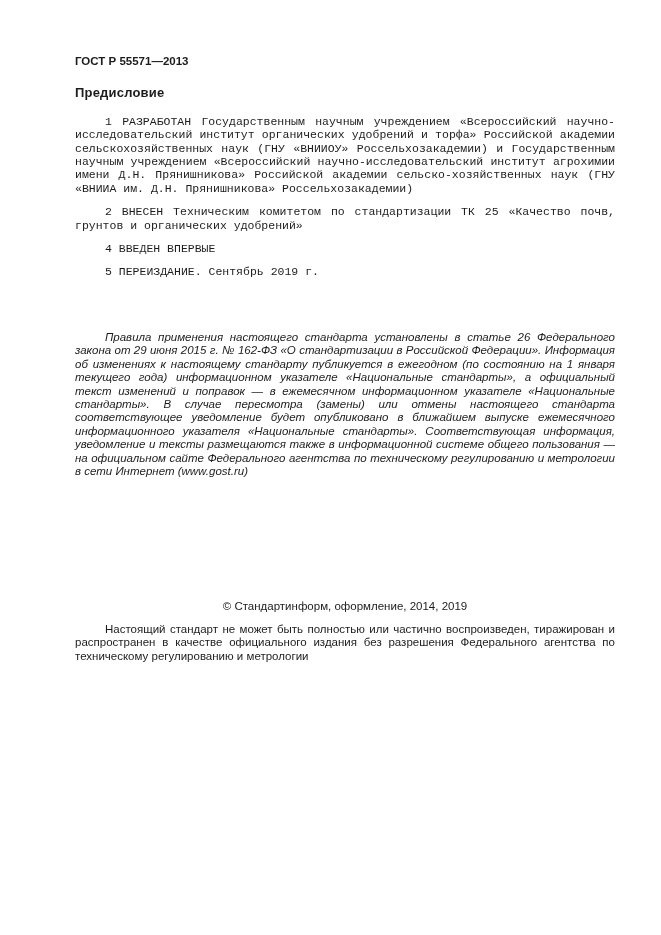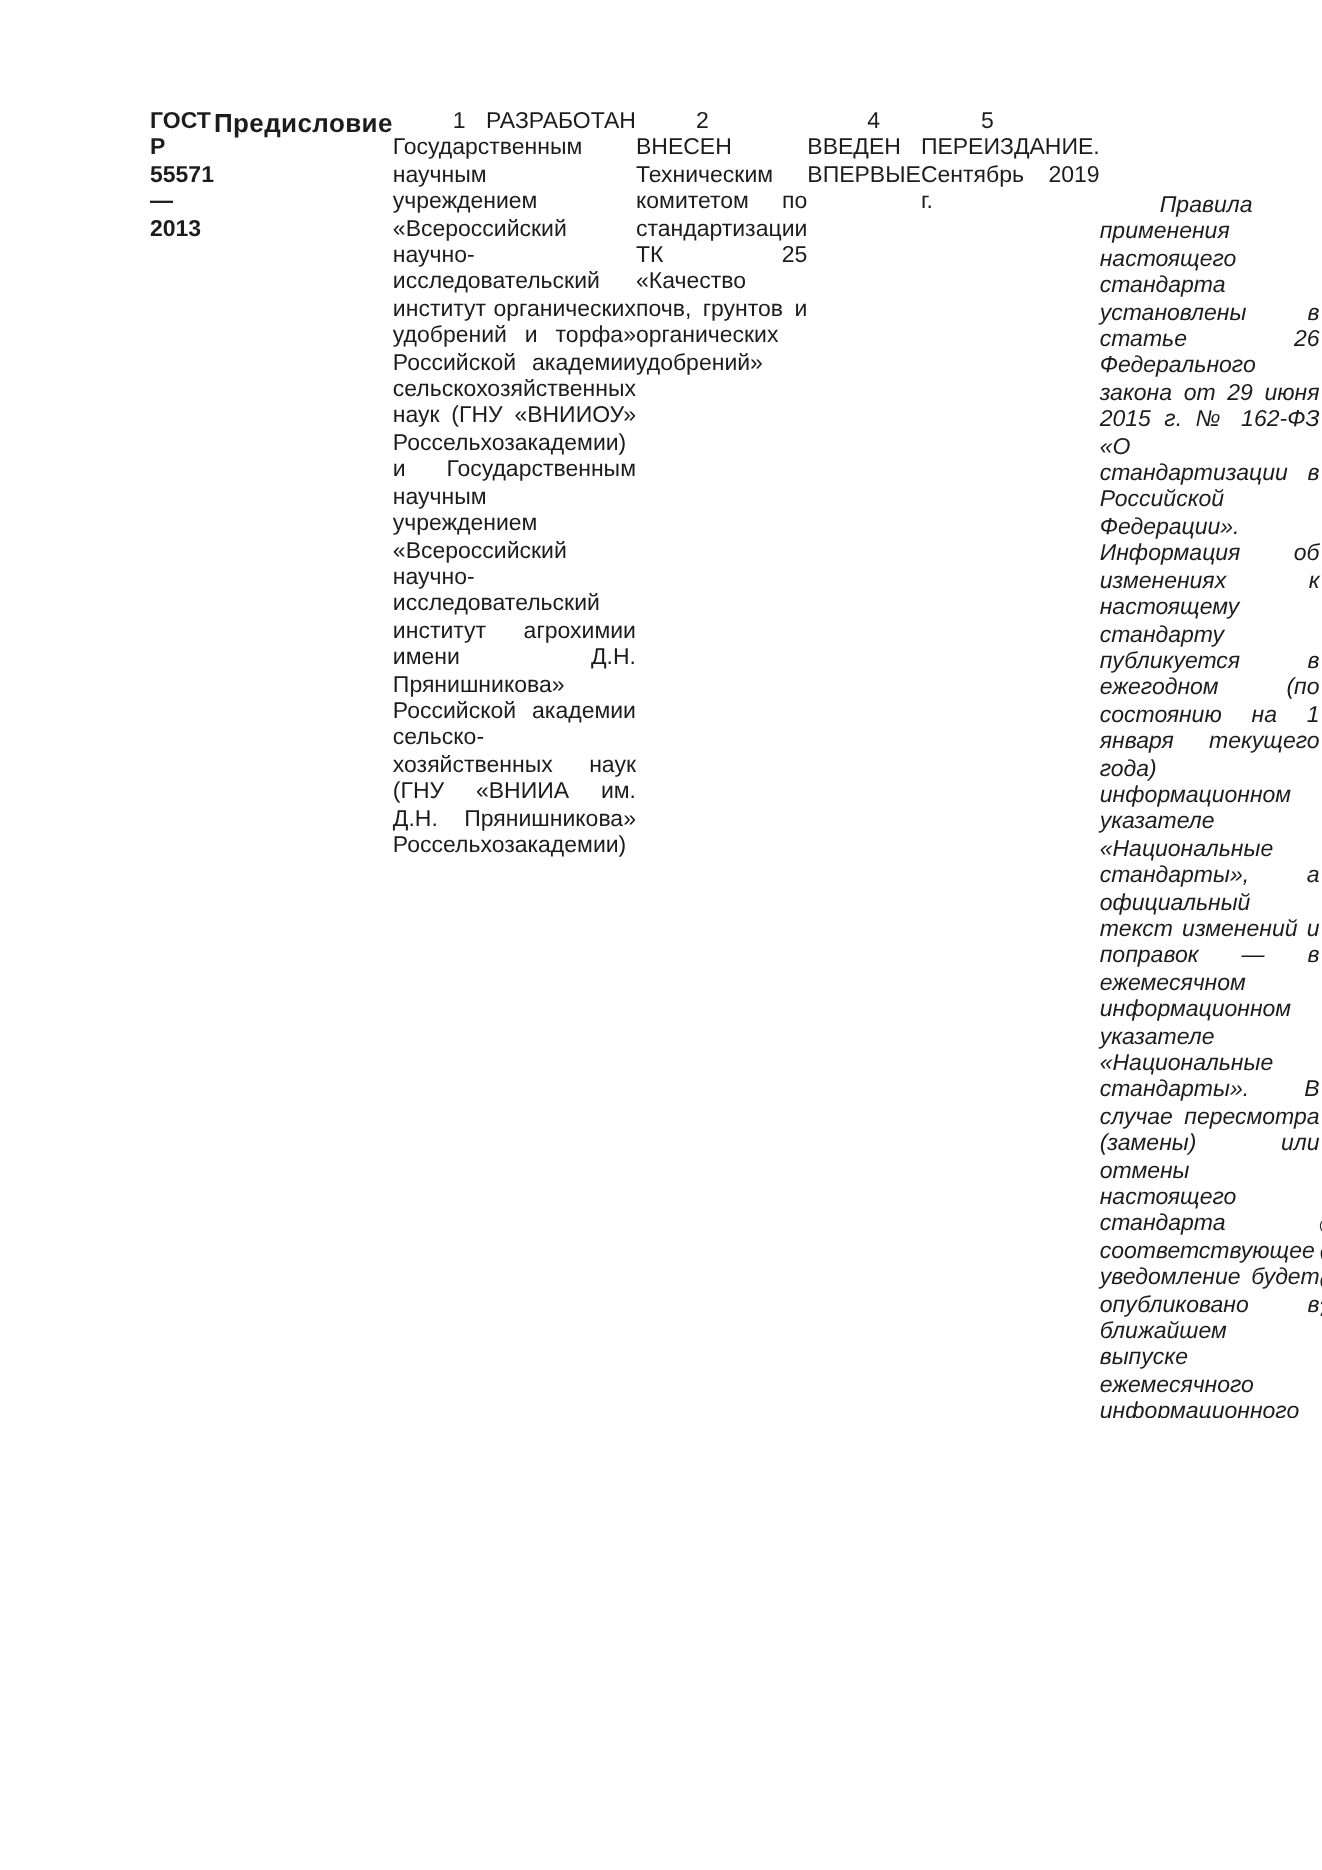"ГОСТ Р 55571—2013" .page { flex-direction: none -> column }
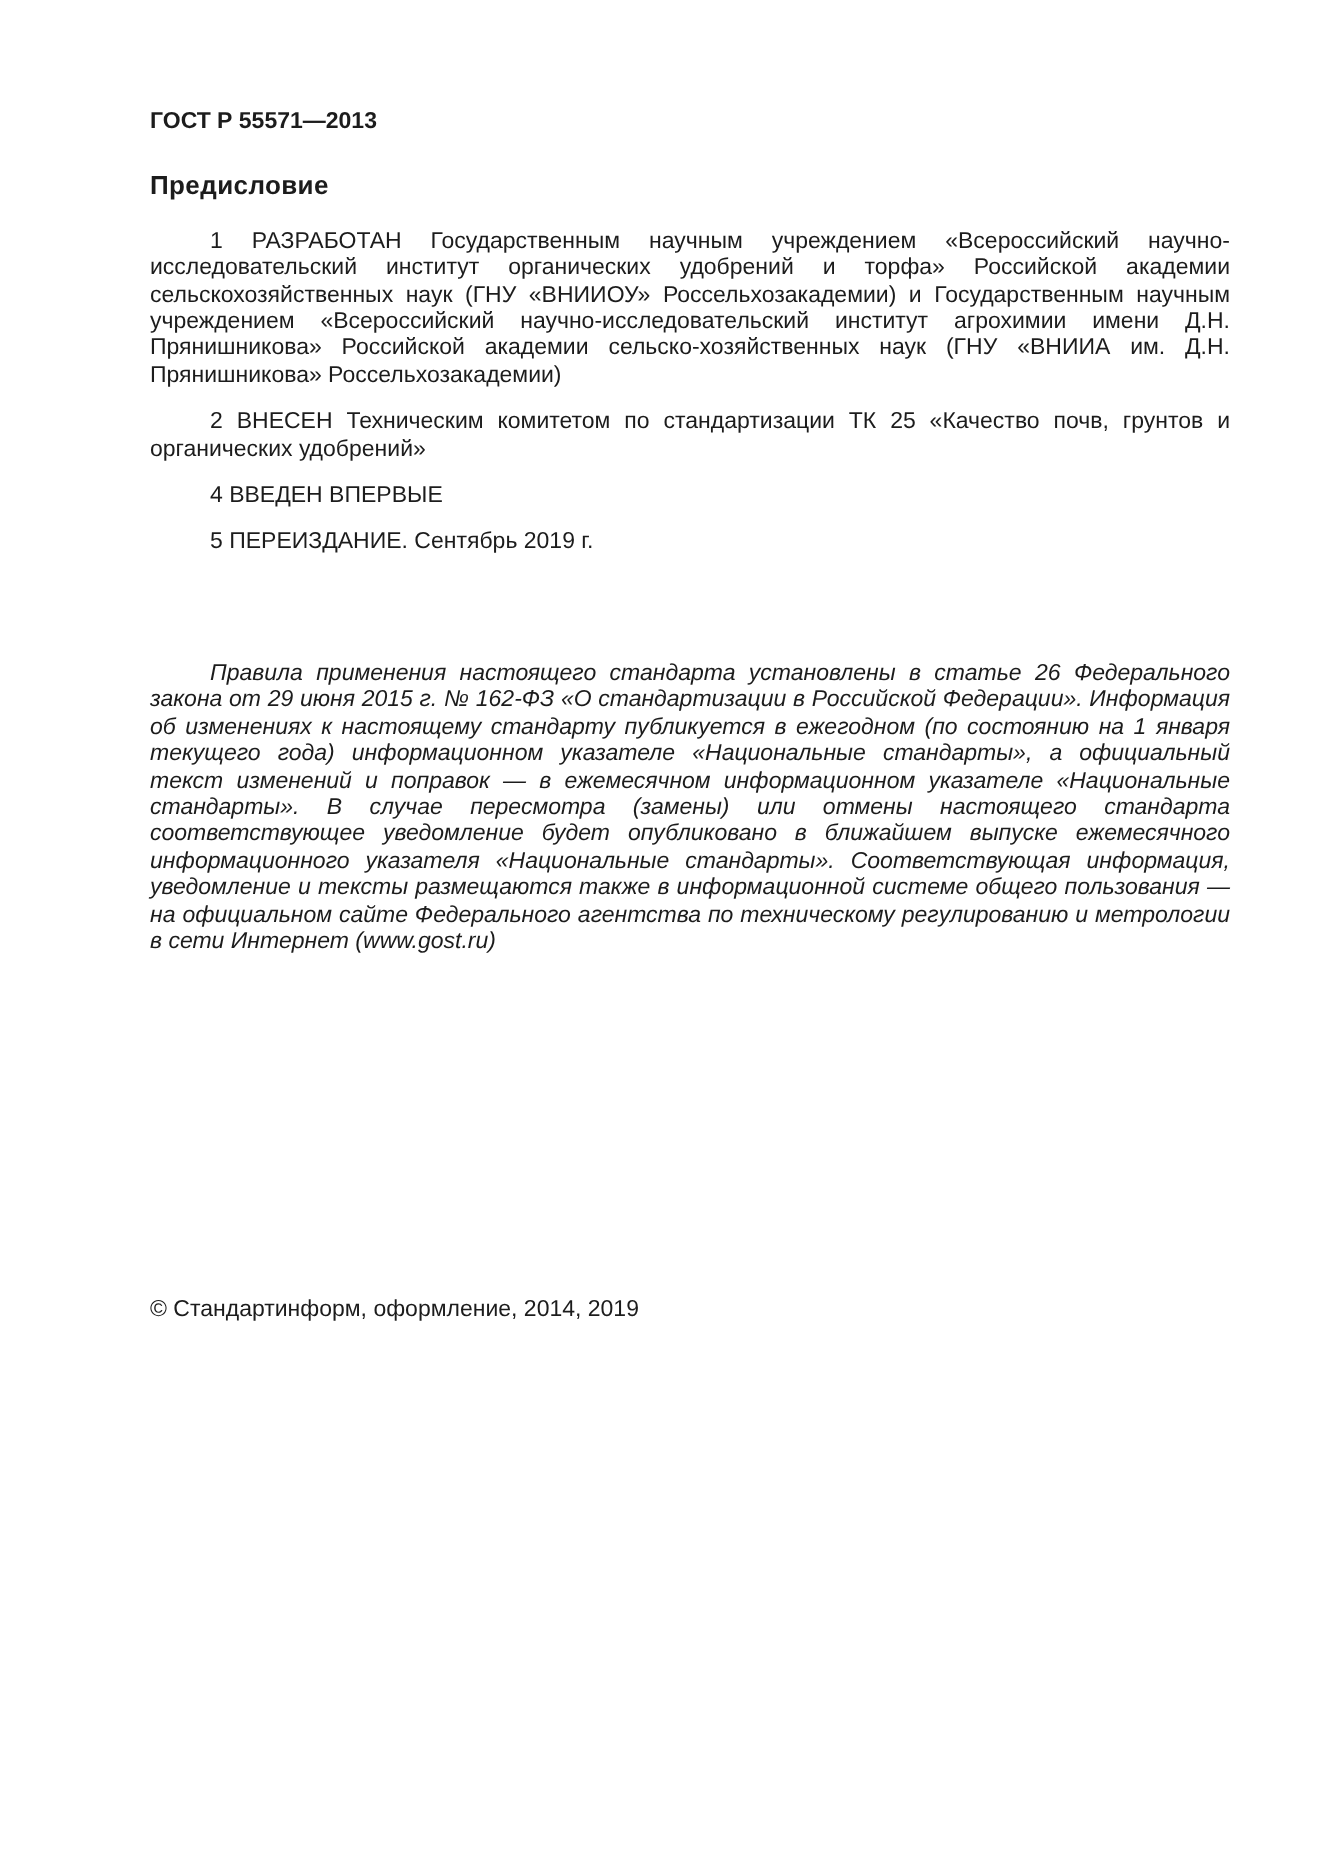"1 РАЗРАБОТАН Государственным научным" .para { font-family: none -> Liberation Mono, monospace }
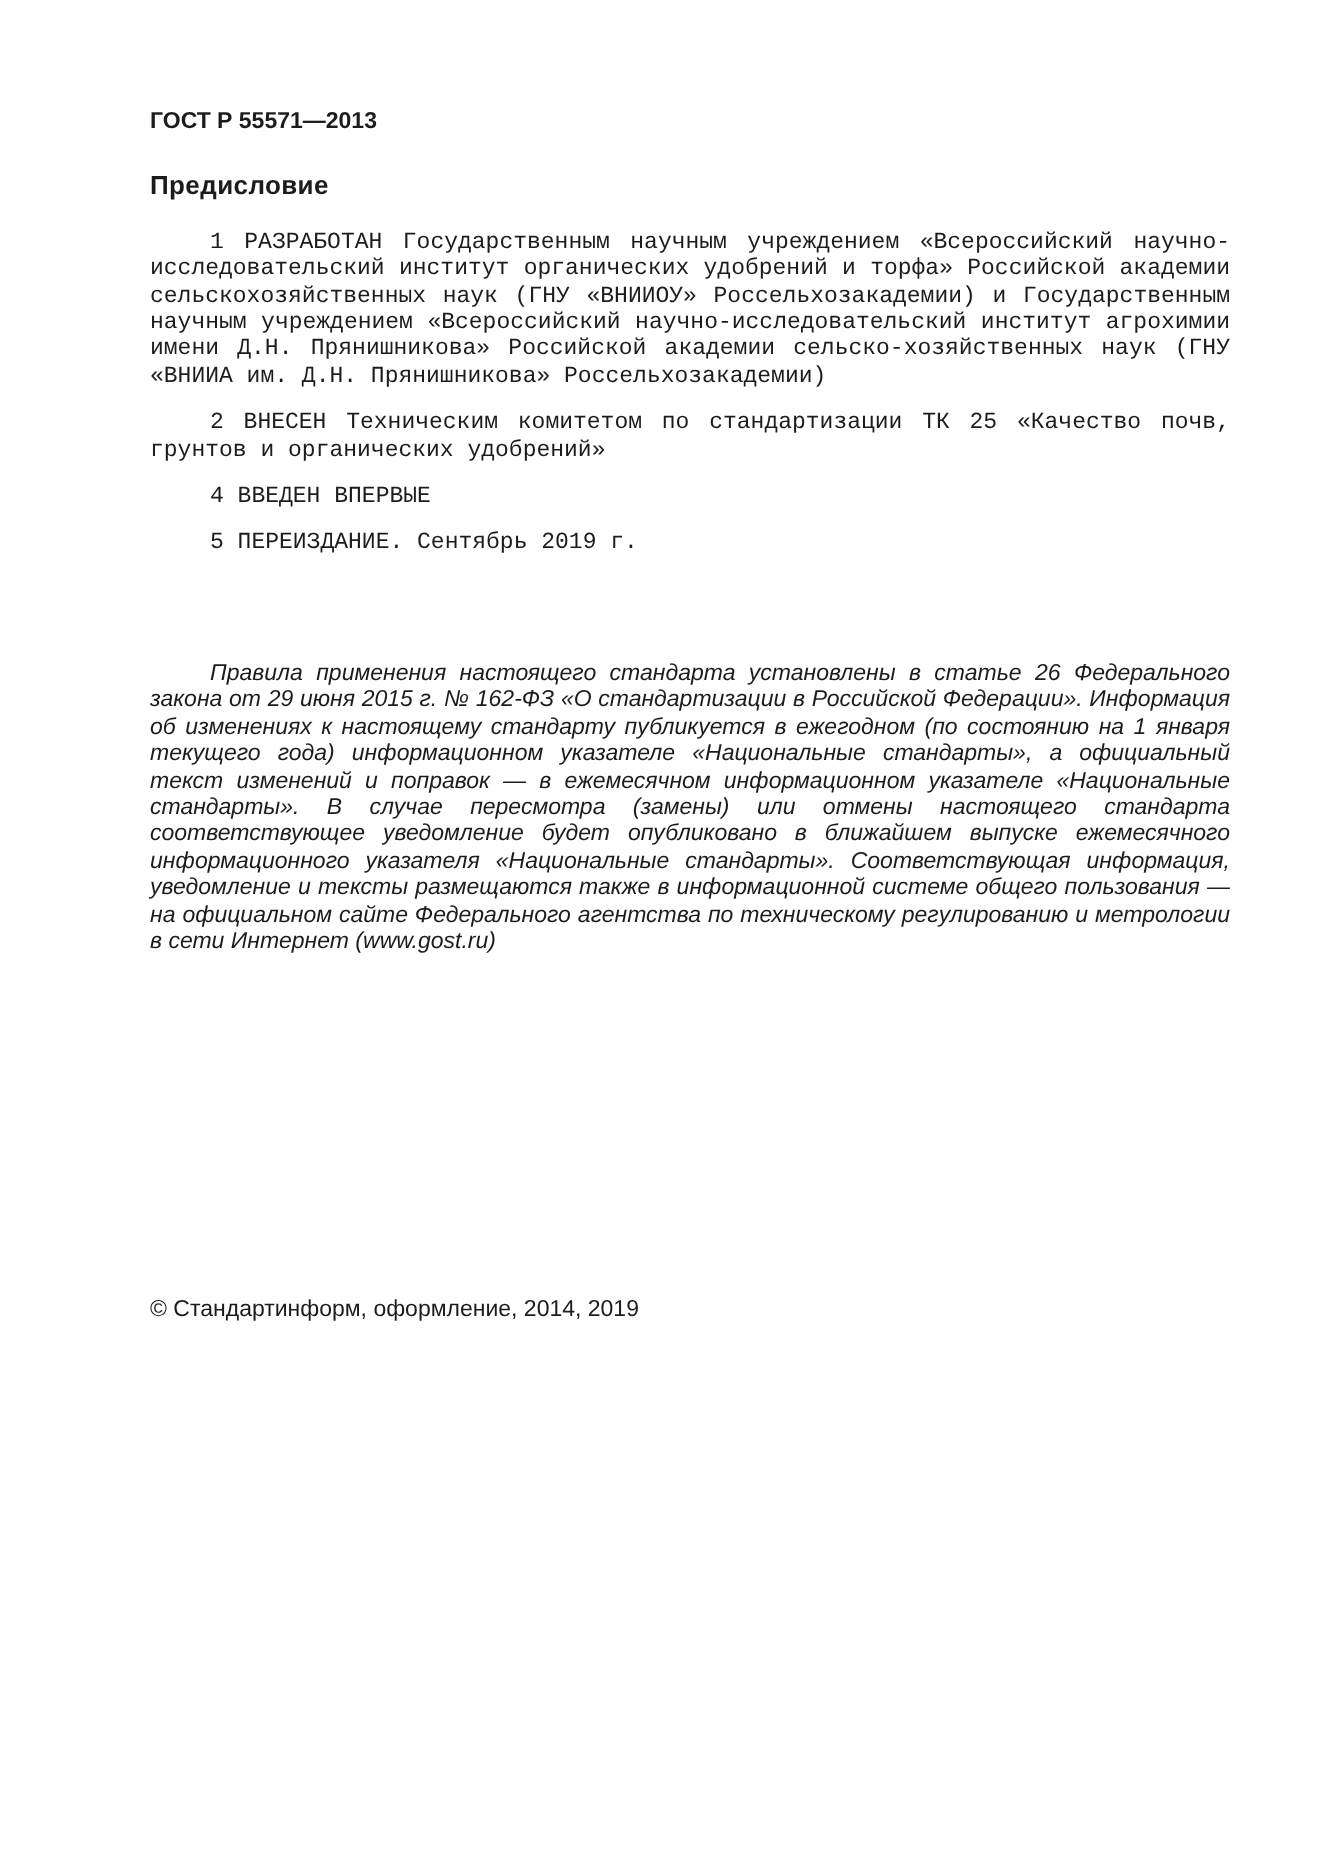"© Стандартинформ, оформление, 2014, 2019" .copyright { text-align: left -> center }
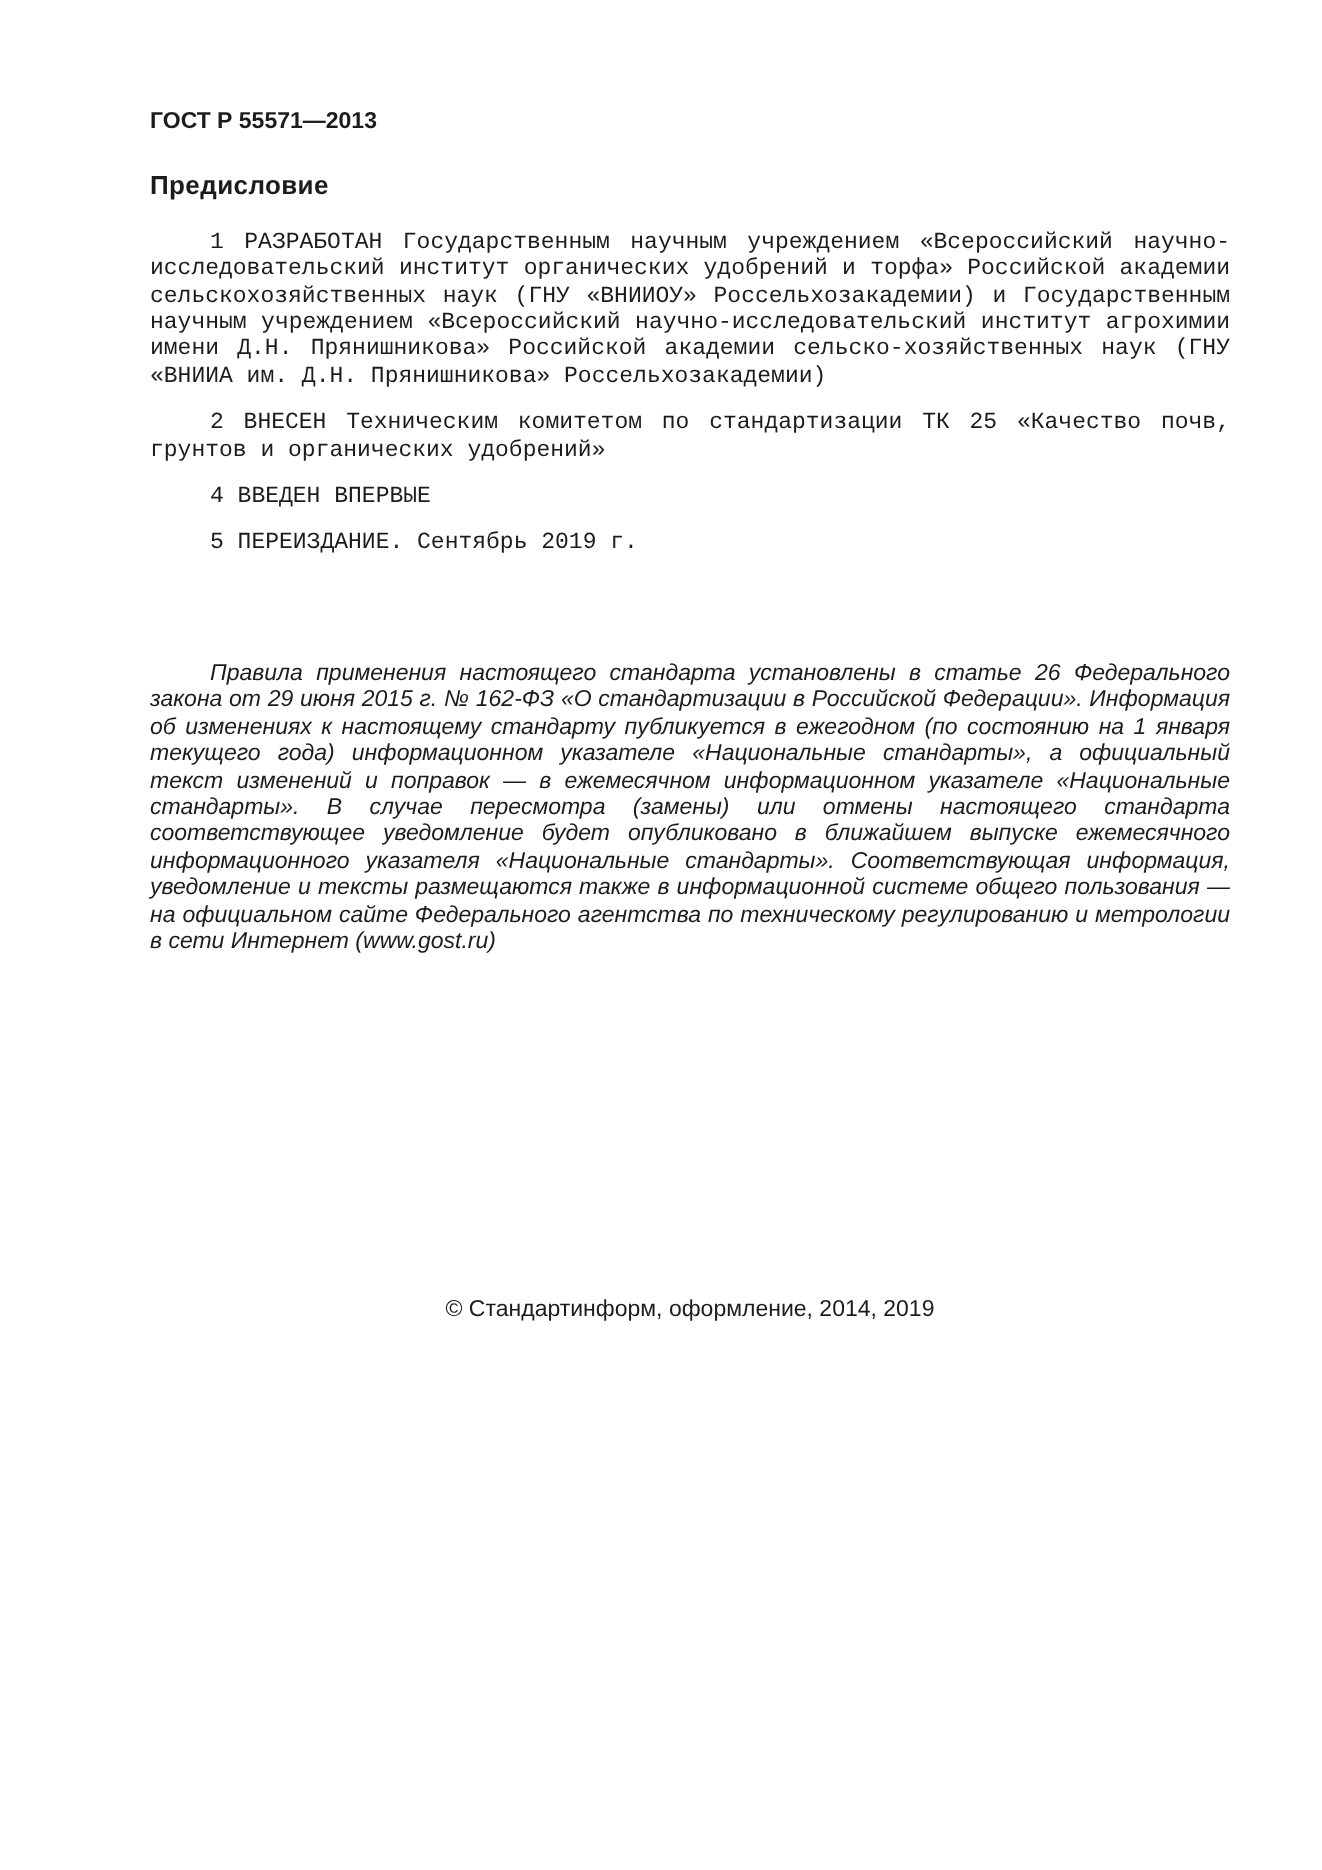"Настоящий стандарт не может быть" p.distribution { html: none -> <p>Настоящий стандарт не может быть полностью или частично воспроизведен, тиражирован и распространен в качестве официального издания без разрешения Федерального агентства по техническому регулированию и метрологии</p> }
